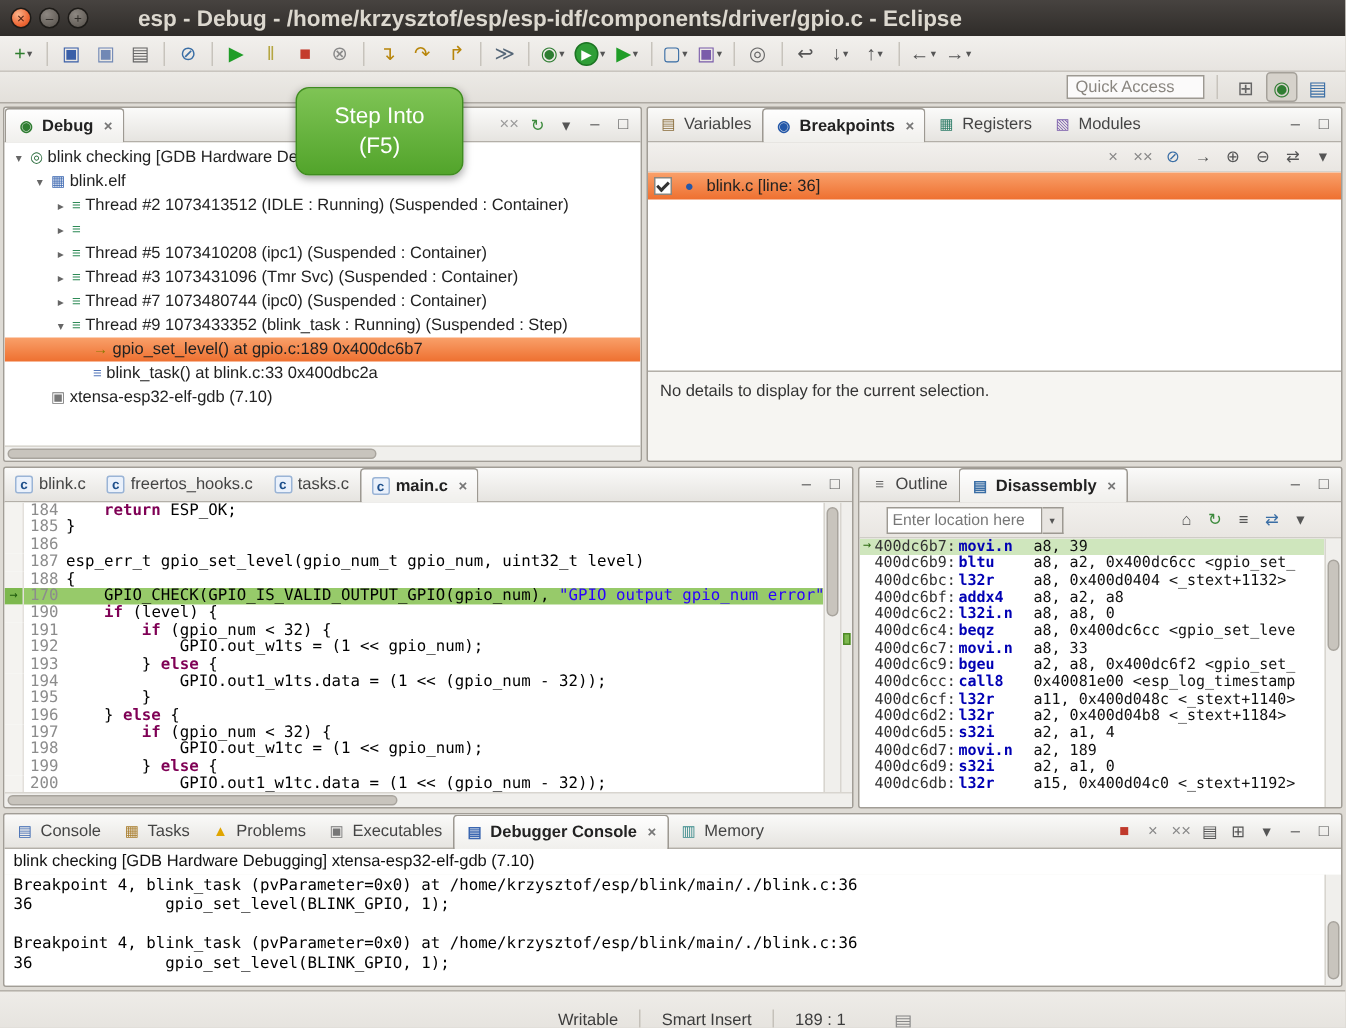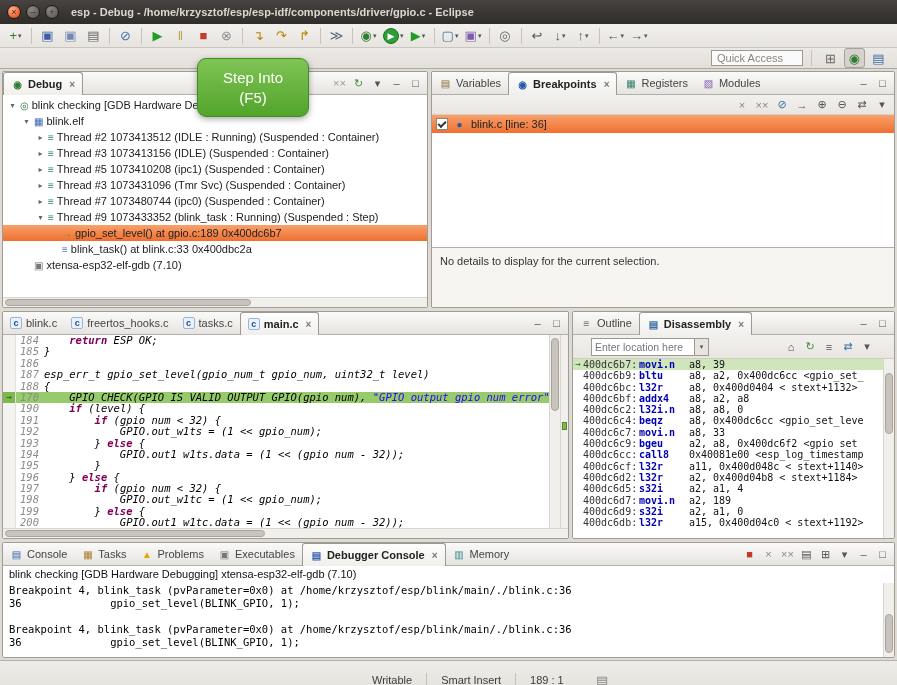"esp - Debug -" #title-text { font-size: 11px -> 15px; margin-left: 7px -> 28px }
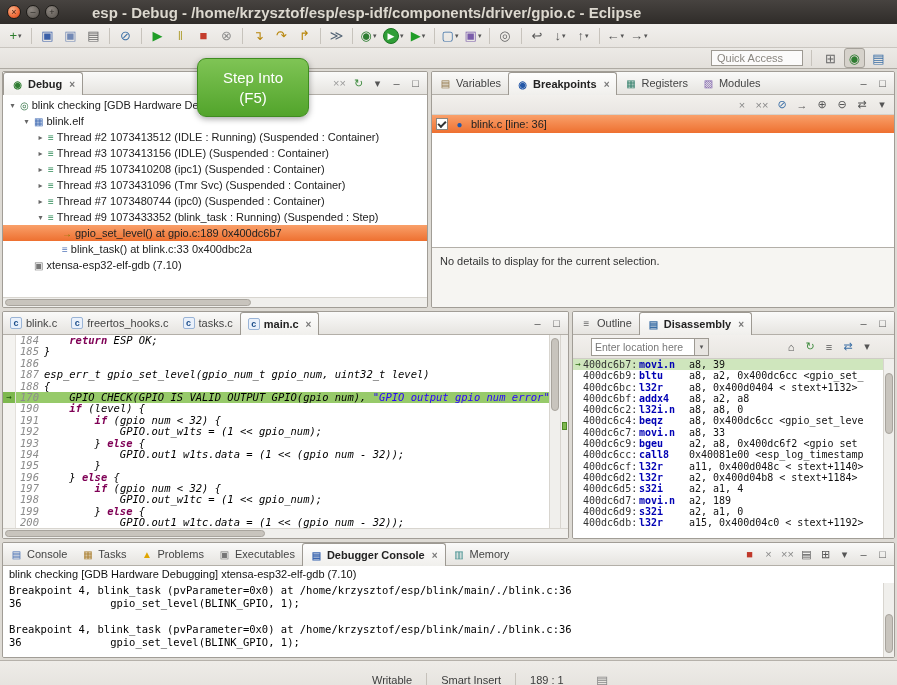"Thread #3 1073413156 (IDLE) (Suspended" span.tlabel { html: <span>Thread #3 1073413156 (IDLE) (Suspended : Container)</span> -> none }
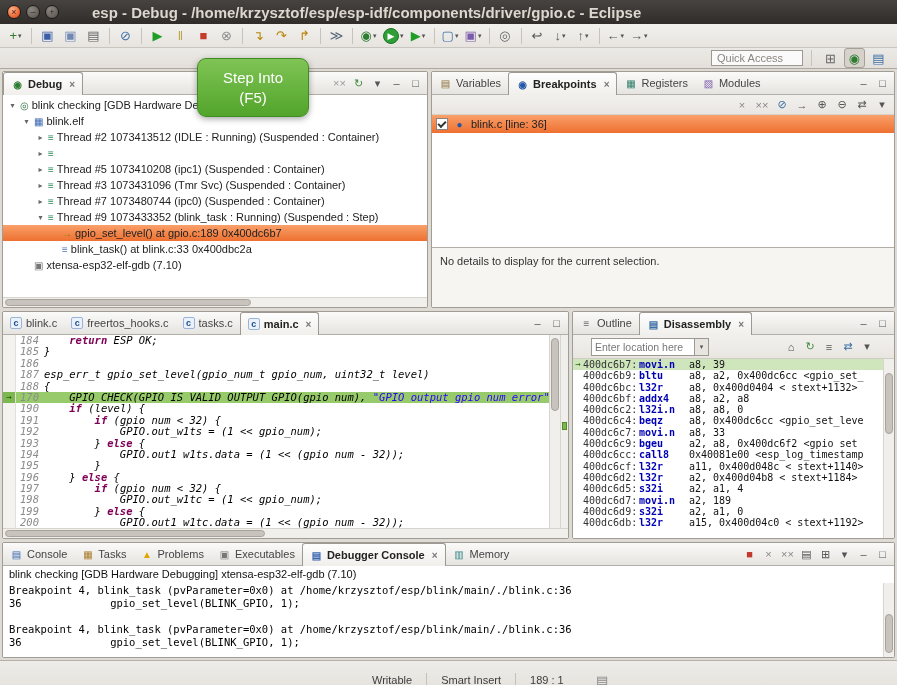"184" .code-area { font-style: italic -> none }
